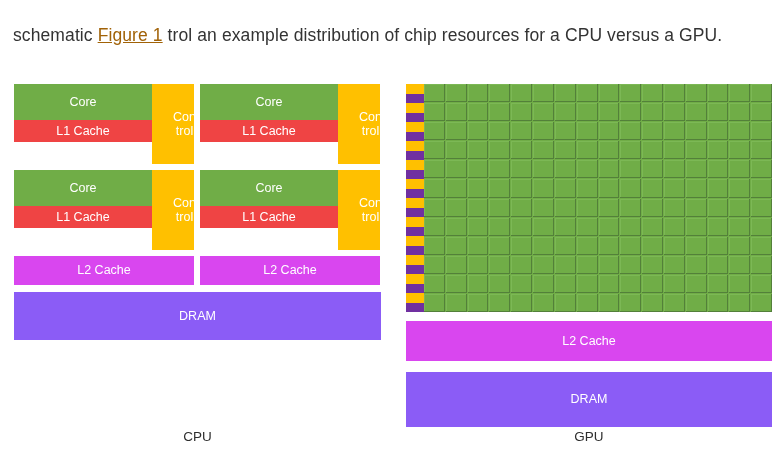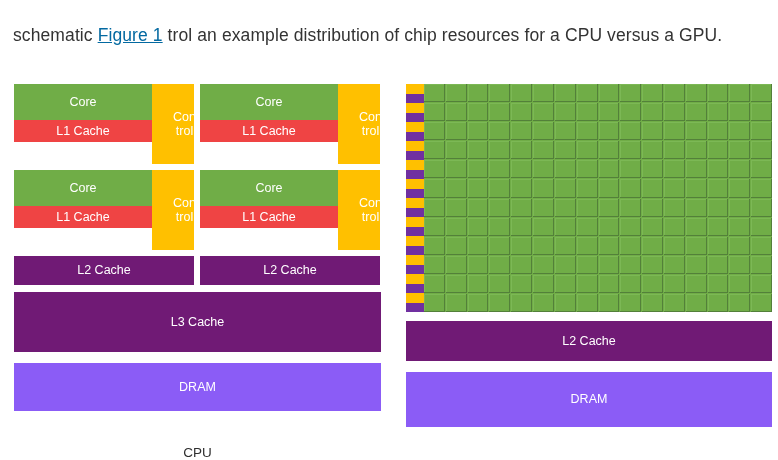"Figure 1" #intro-paragraph .link { color: #0369a1 -> #a16207 }
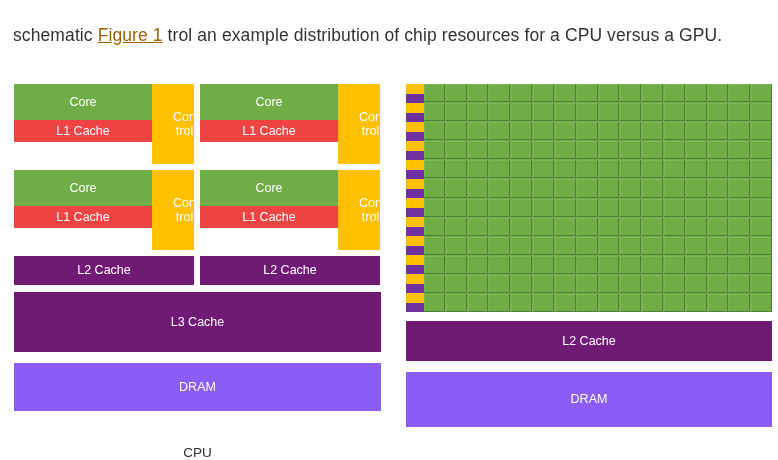"L2 Cache" .blue { background: #701a75 -> #d946ef }
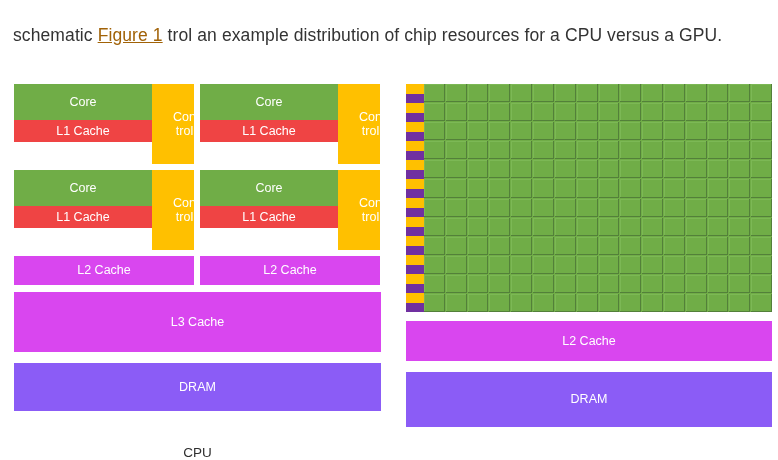"L3 Cache" div.blk { html: <div>L3 Cache</div> -> none }
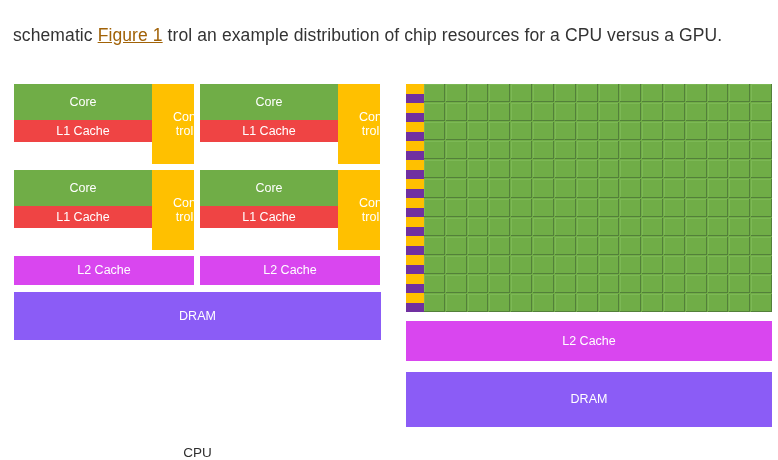"CPU" .caption { top: 361px -> 345px }
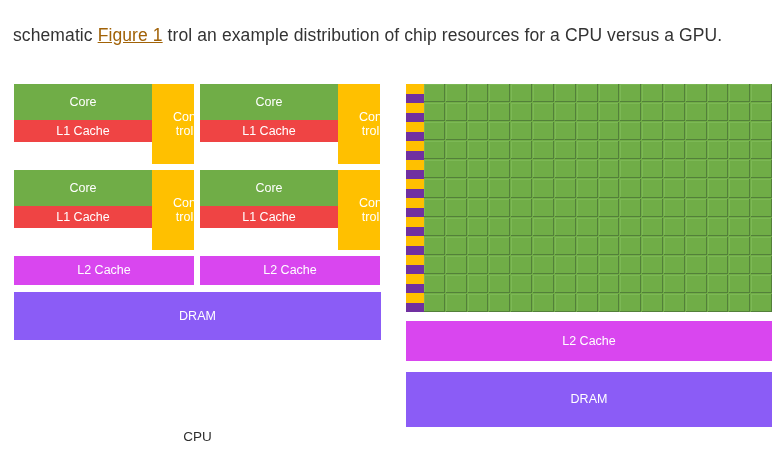"GPU" div.caption { html: none -> <div>GPU</div> }
